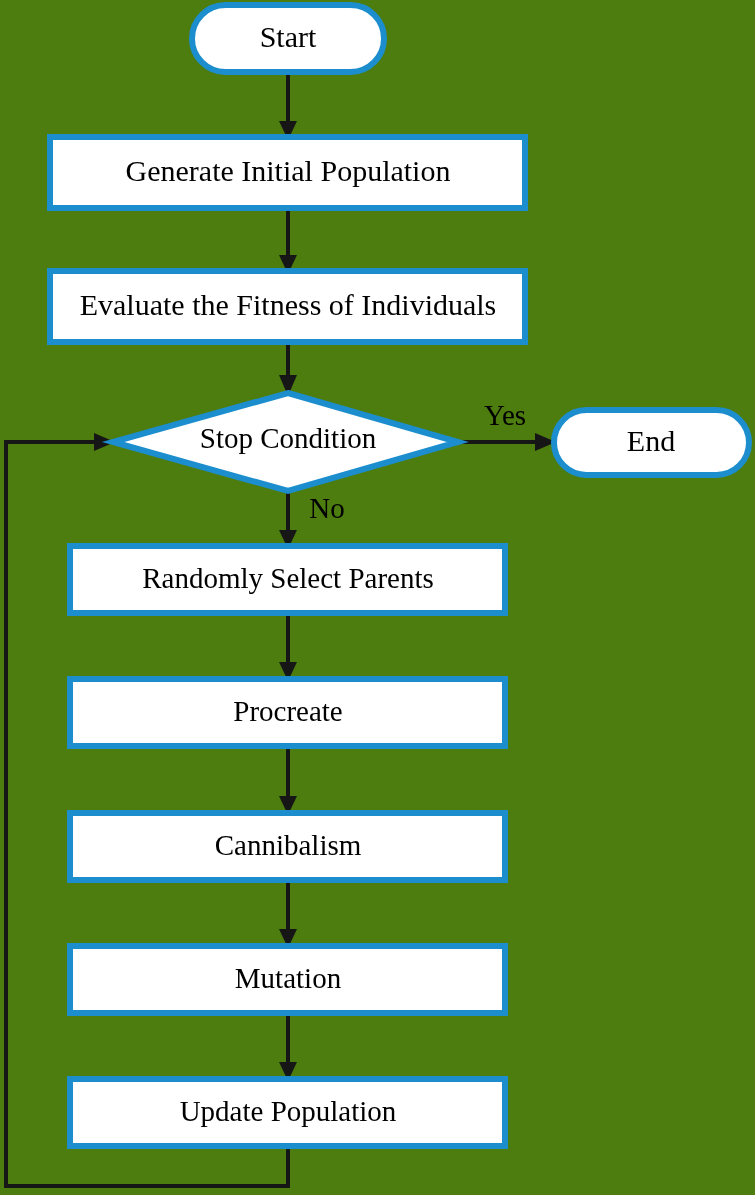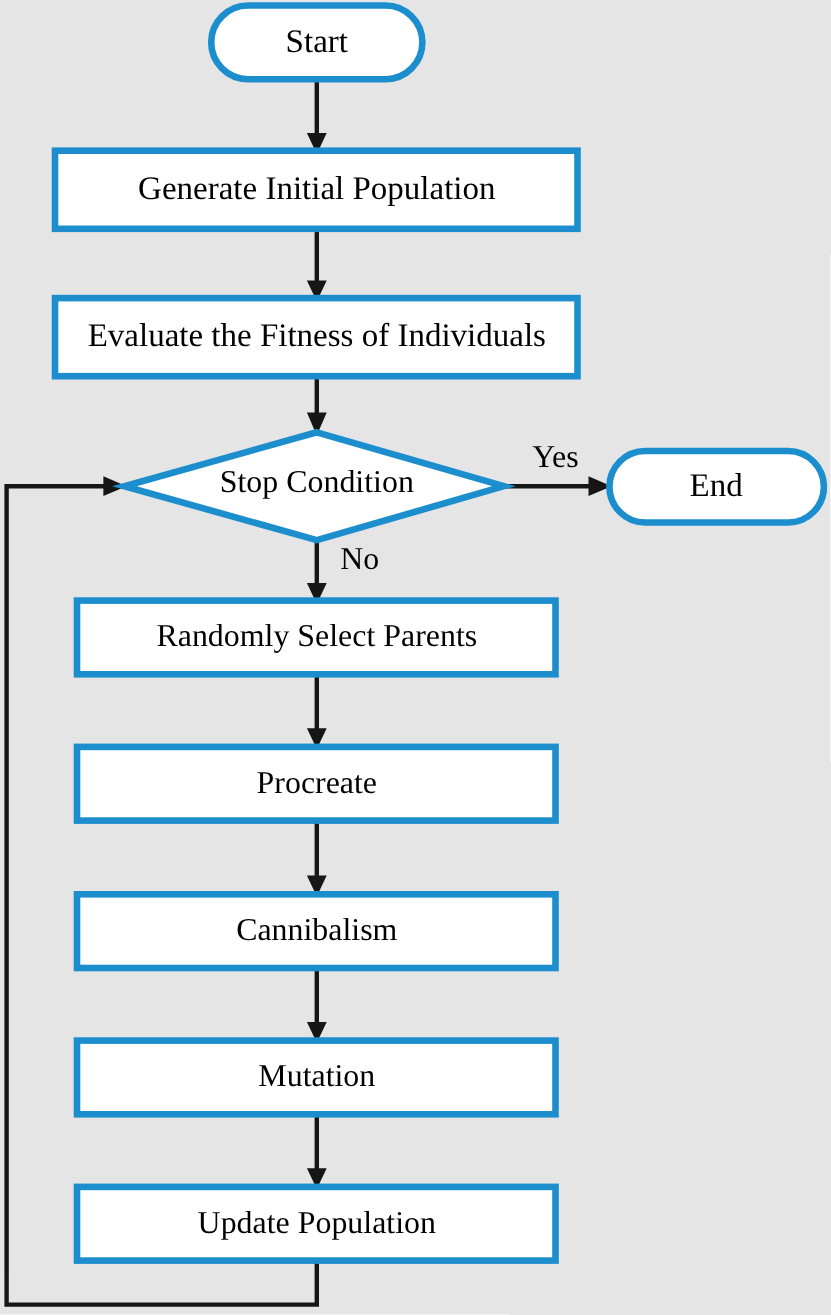"Start" #flowchart-root { background: #e5e5e5 -> #4d7c0f }
